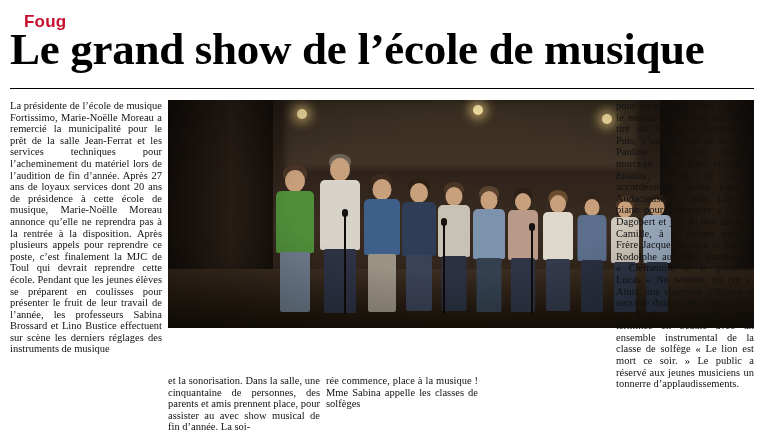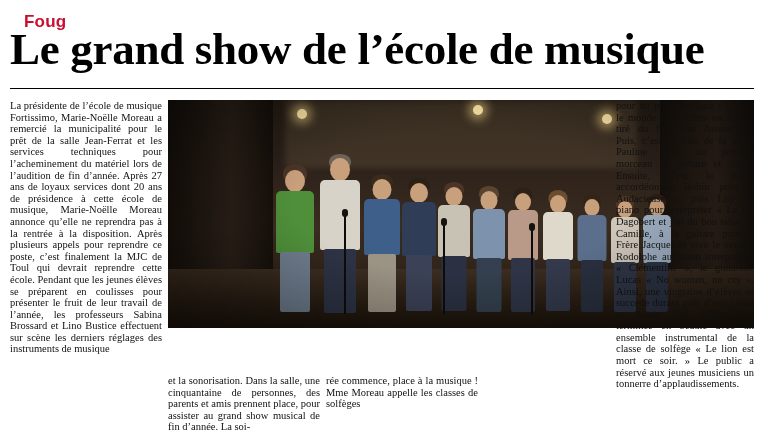"et la sonorisation. Dans la" p { text: grand -> avec }
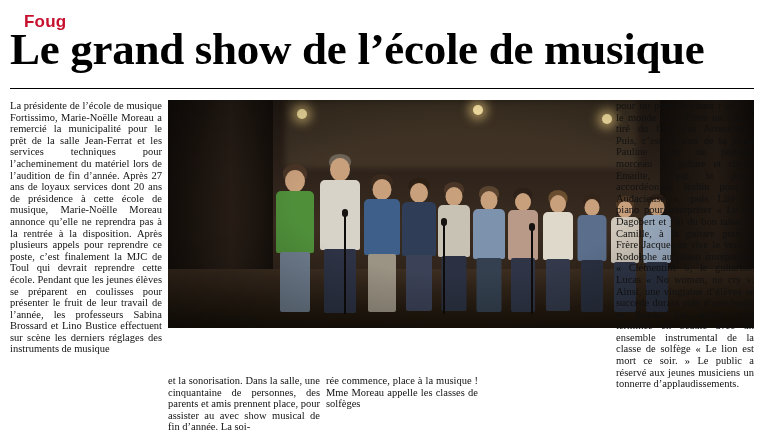"rée commence, place à la" p { text: Moreau -> Sabina }
